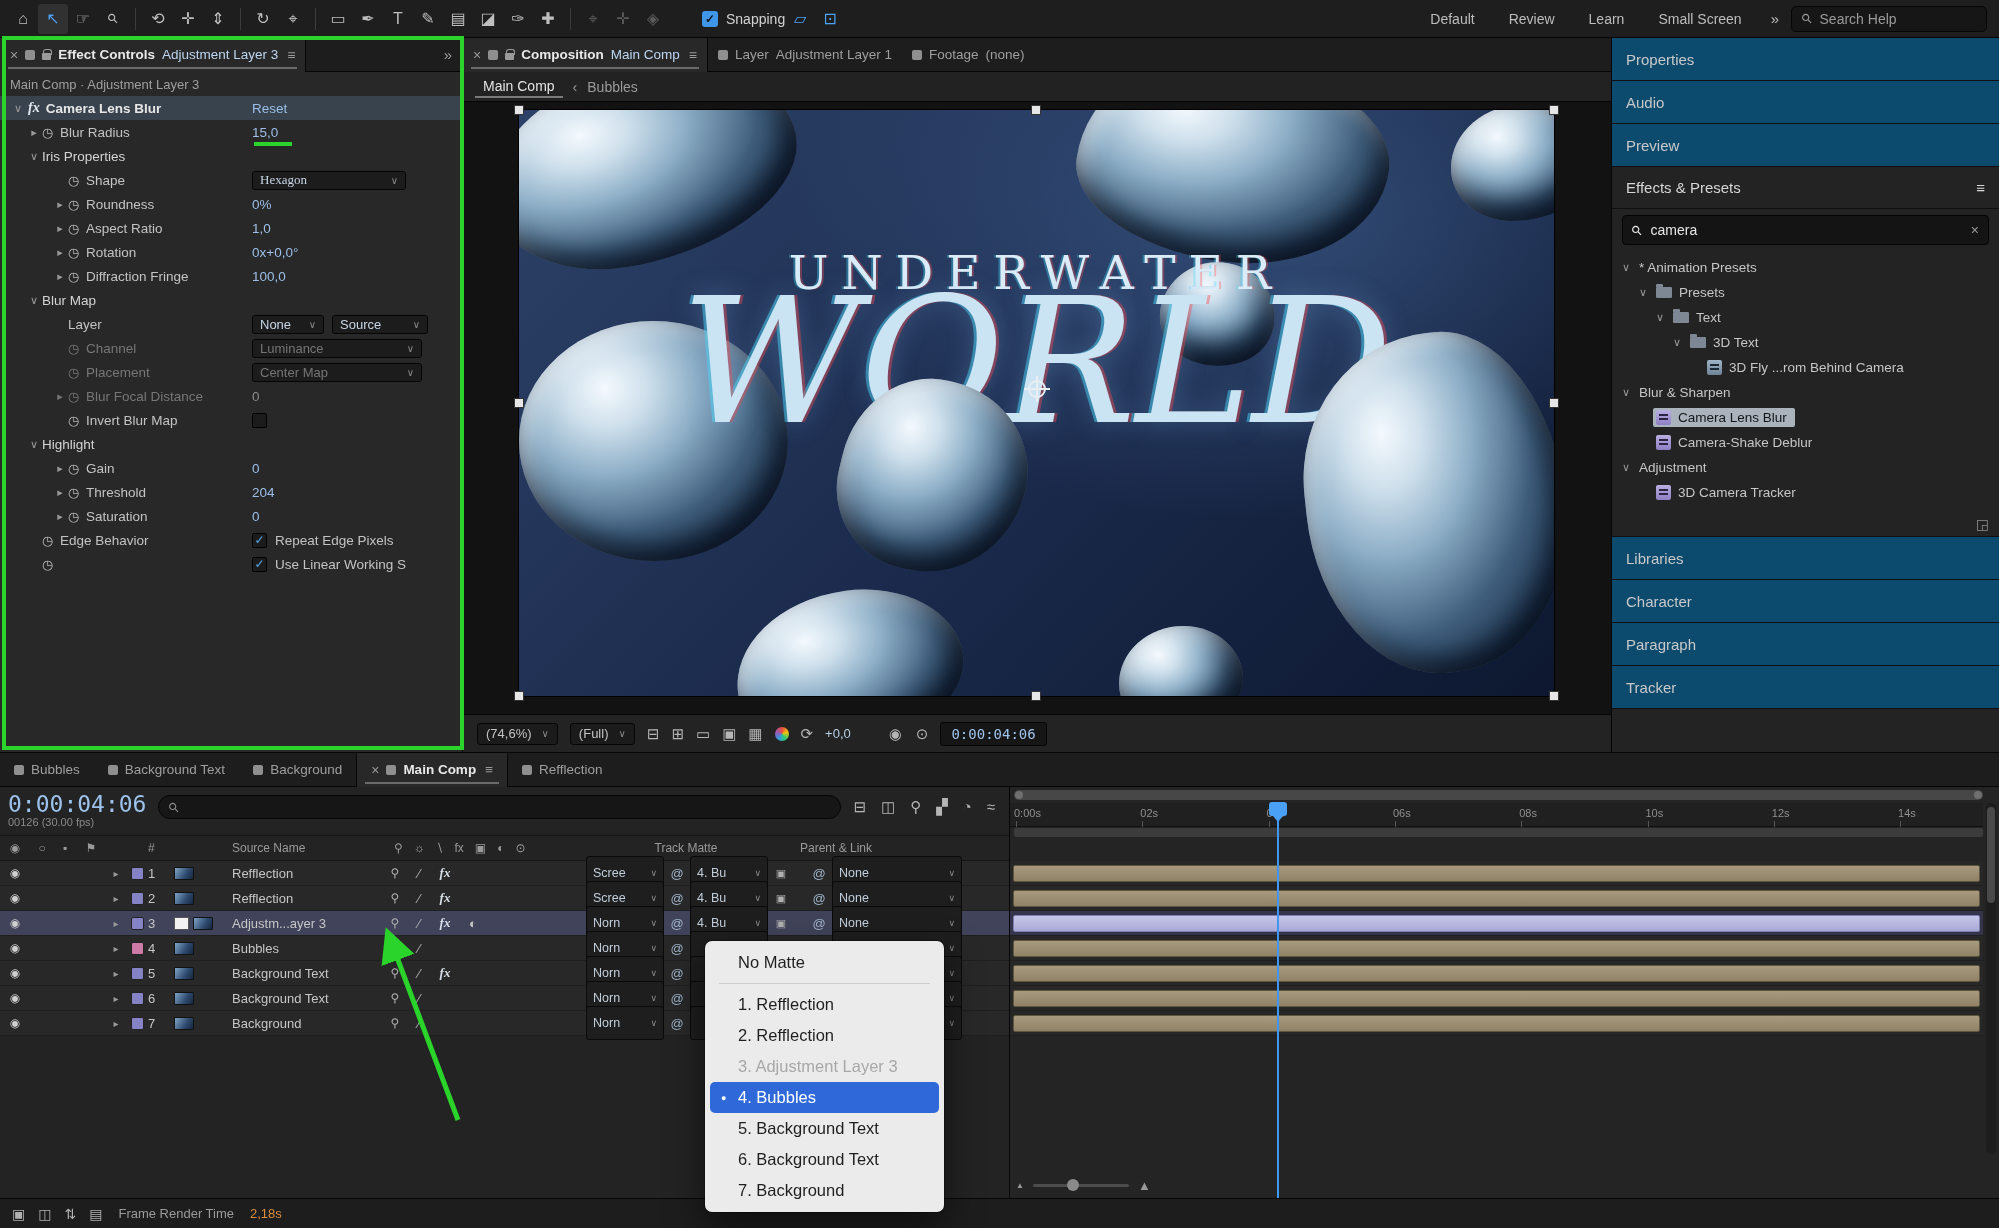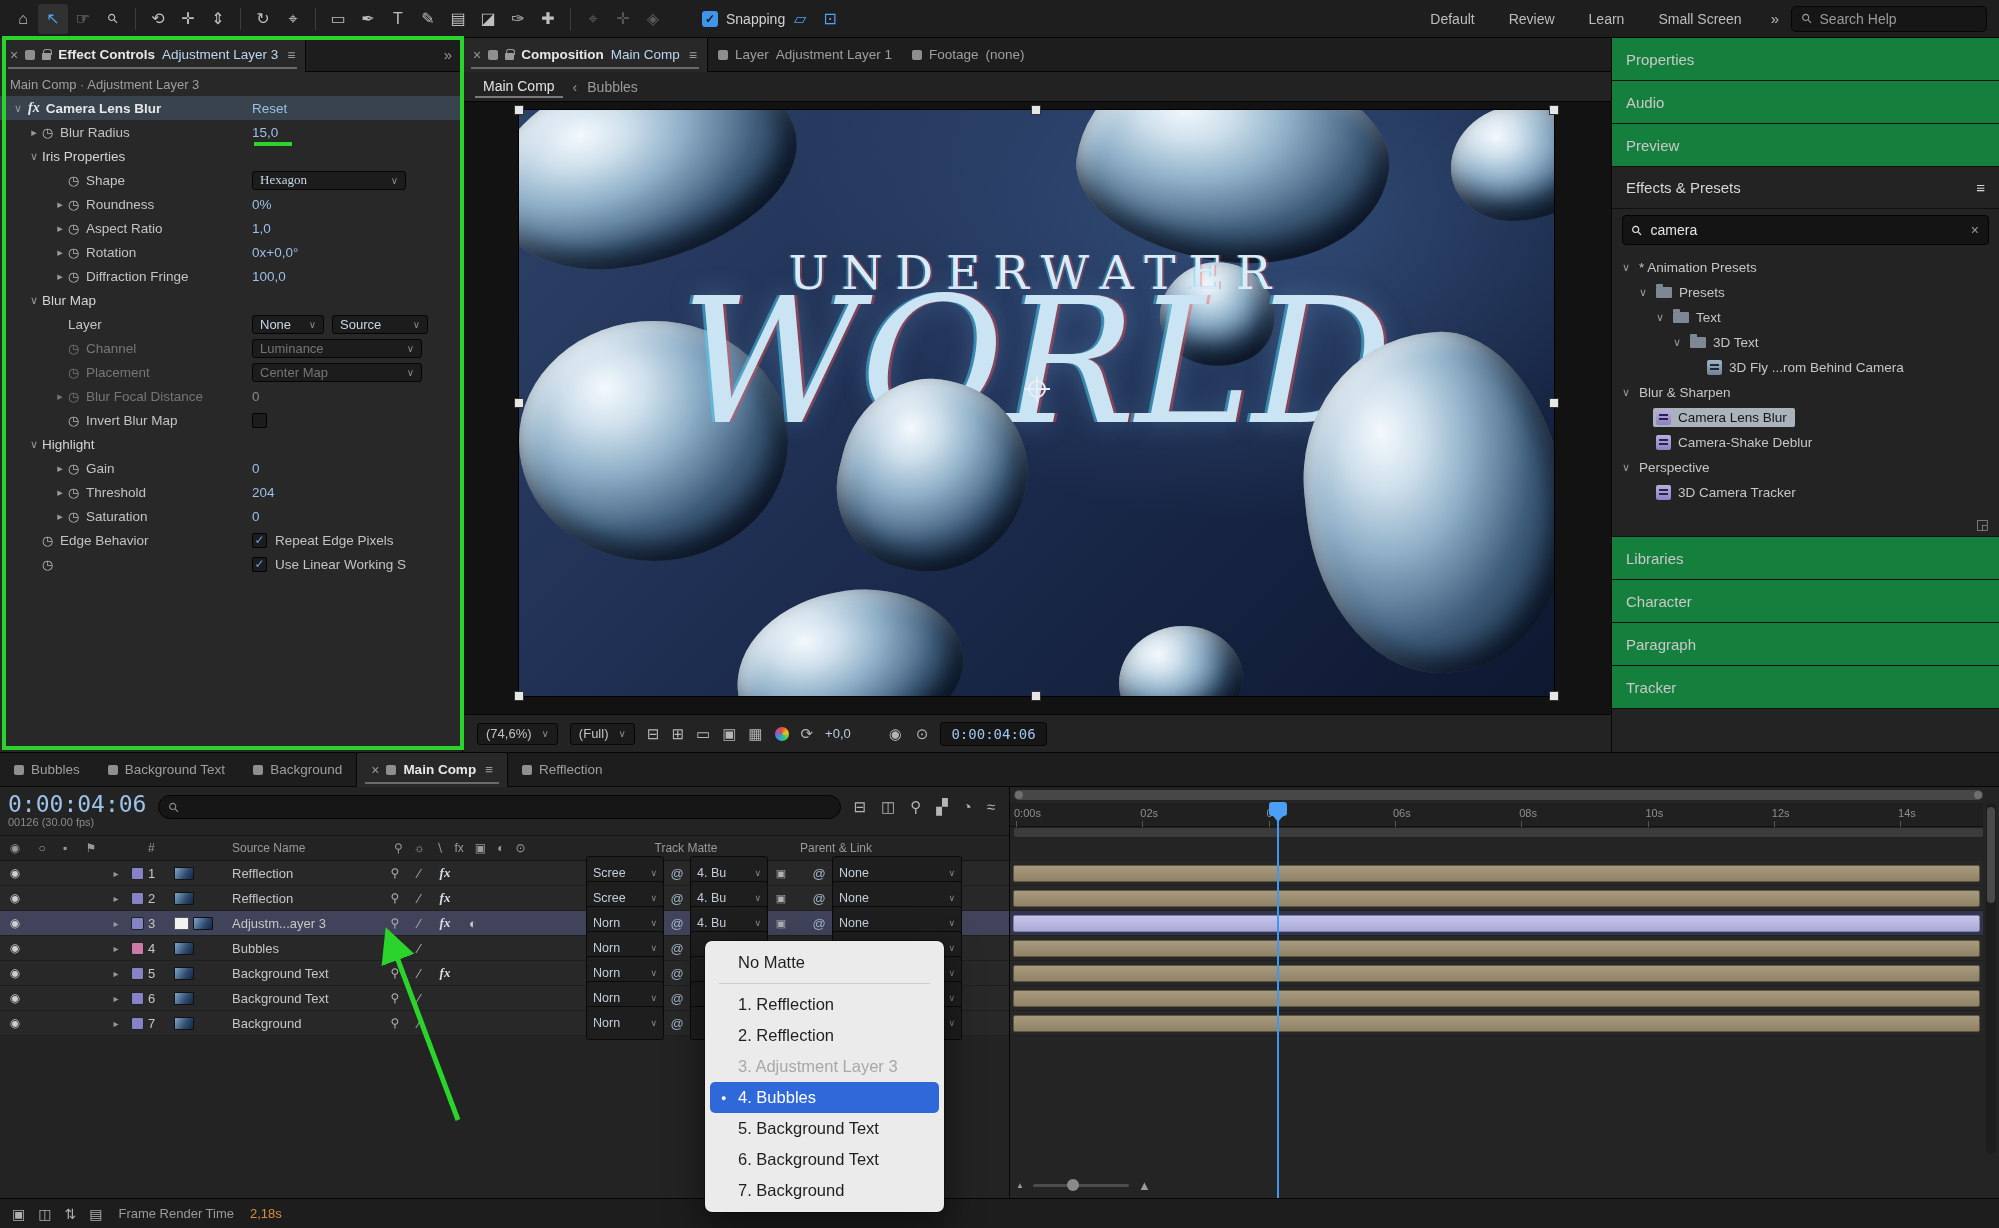"Properties" .rp-section { background: #15803d -> #0c4a6e }
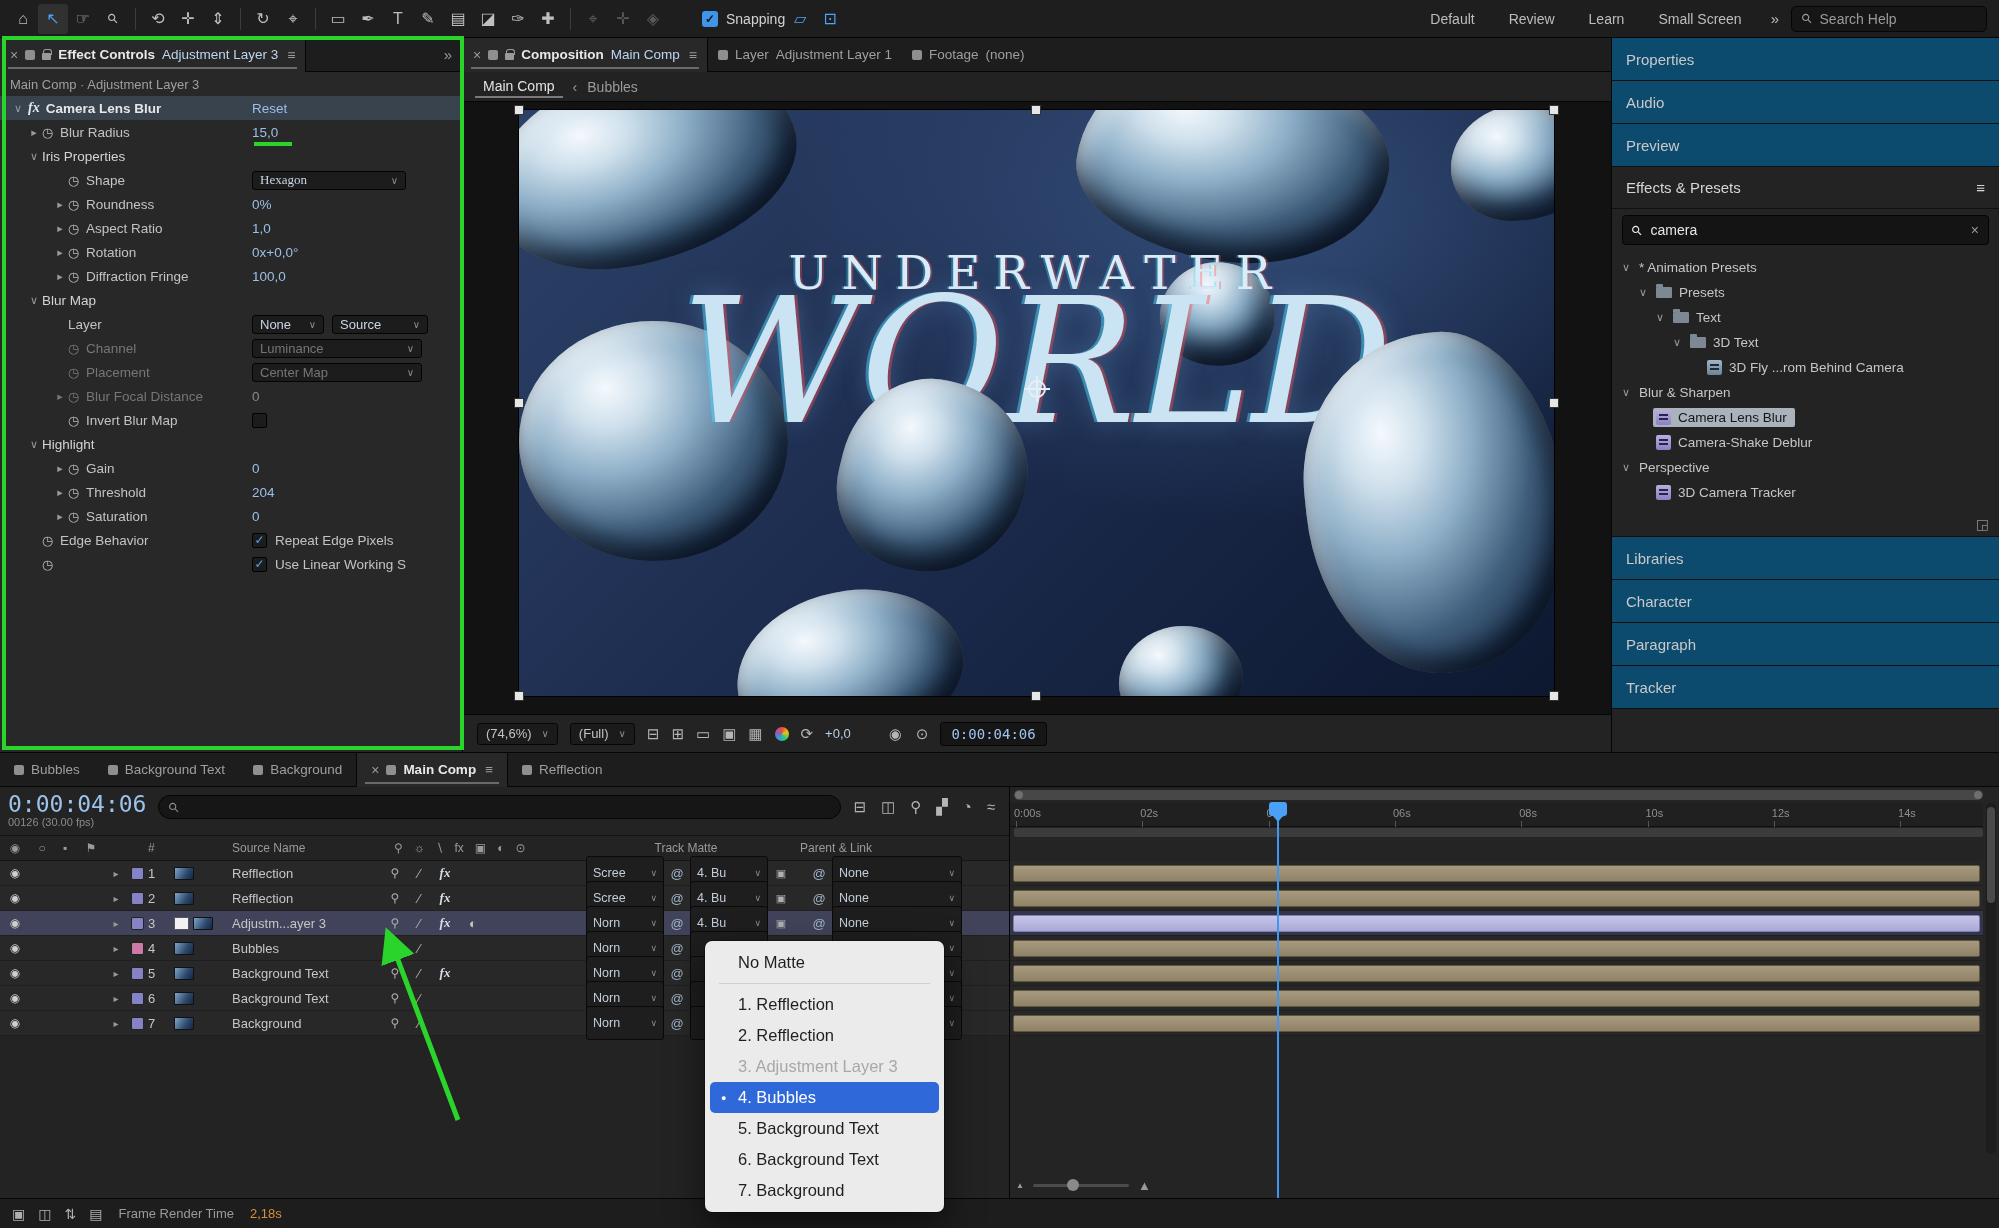"Perspective" span.tlabel { text: Perspective -> Adjustment }
